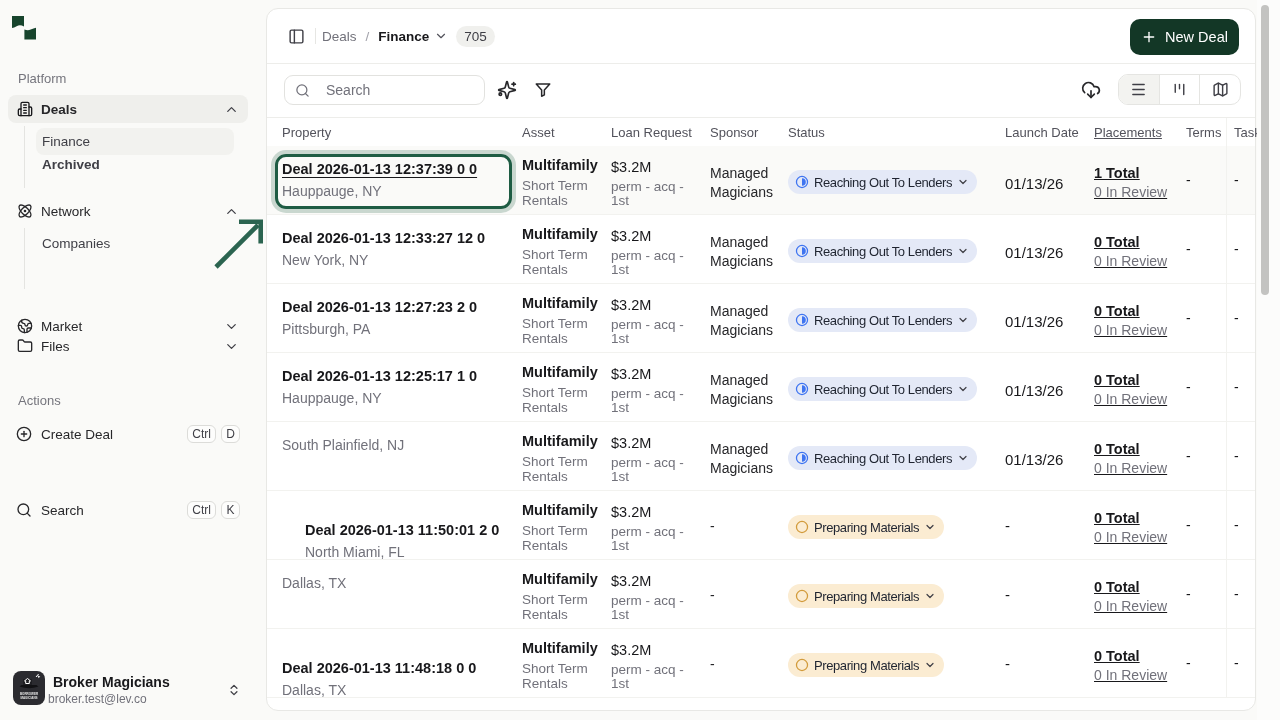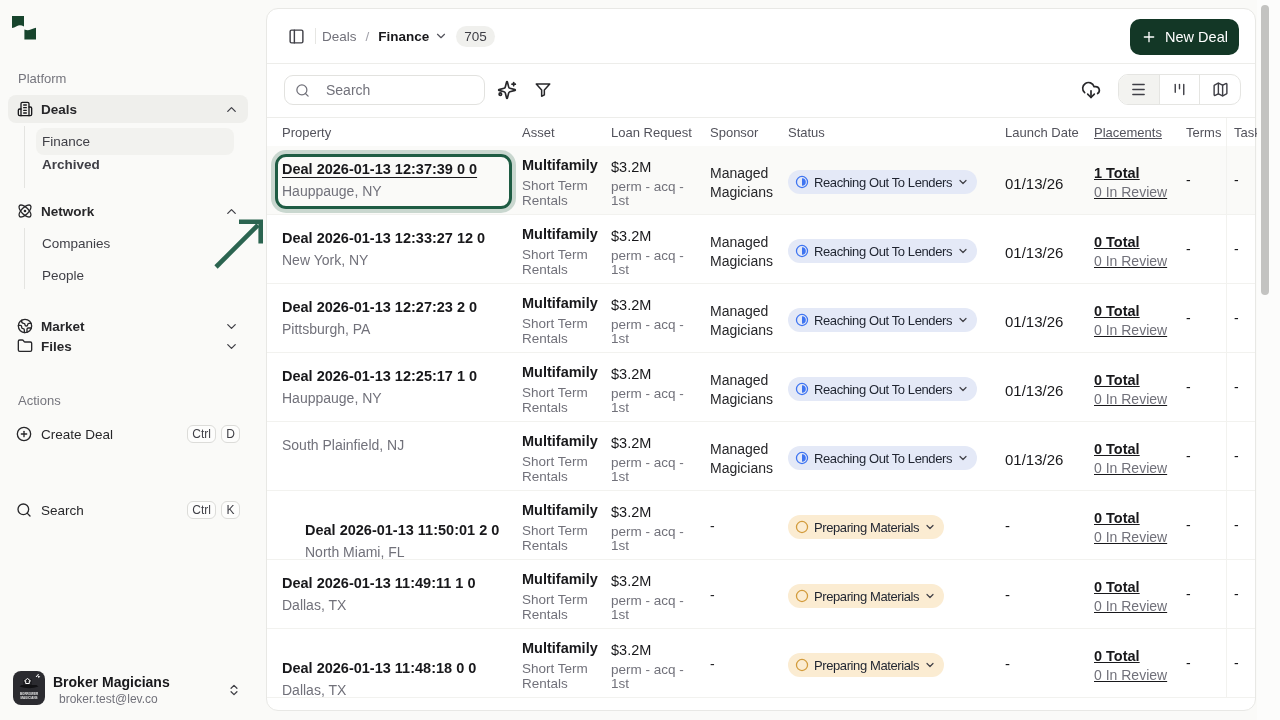"Network" .navrow .lbl { font-weight: bold -> none }
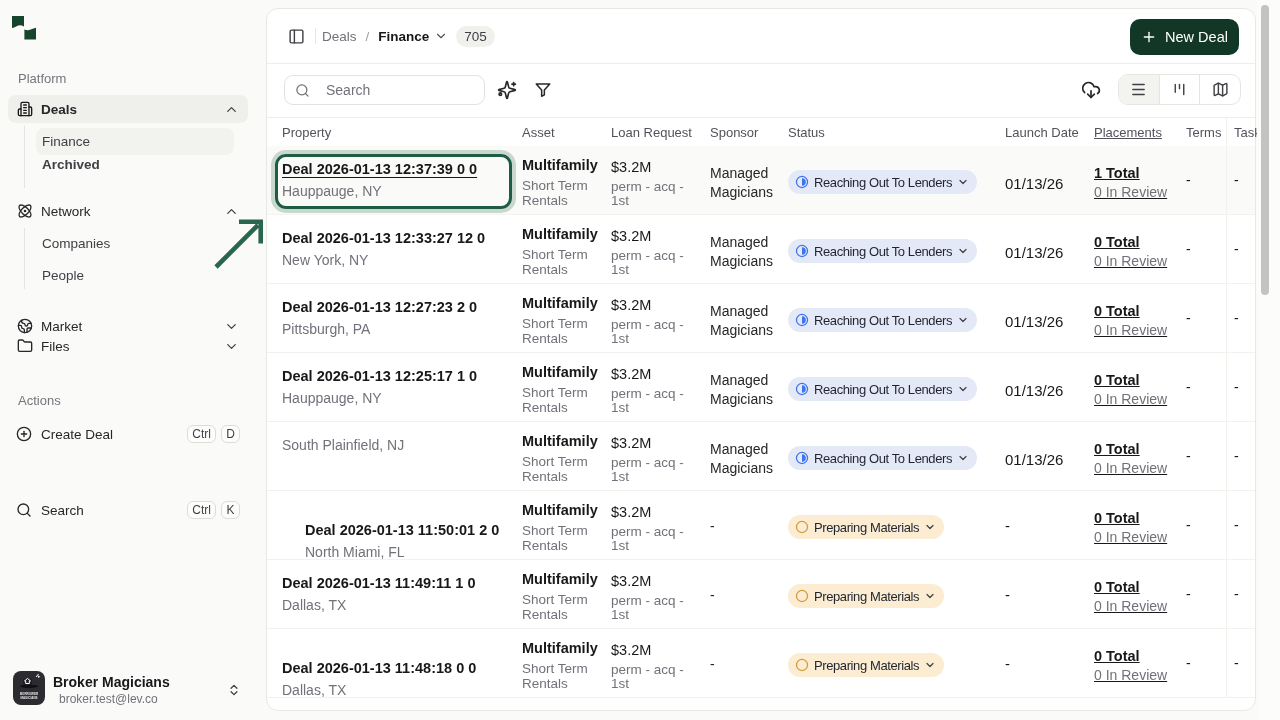"People" div.subrow { html: <div> <span>People</span> </div> -> none }
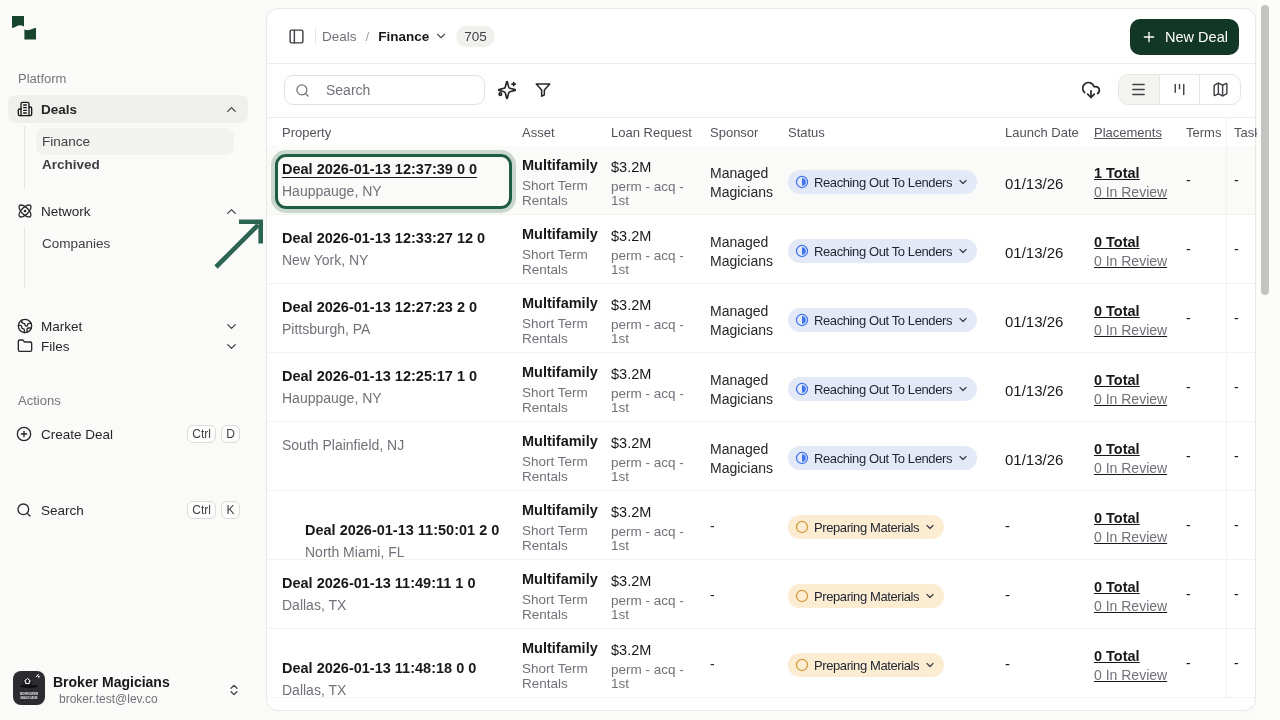"Deal 2026-01-13 11:49:11 1 0" div.t1 { html: <div>Deal 2026-01-13 11:49:11 1 0</div> -> none }
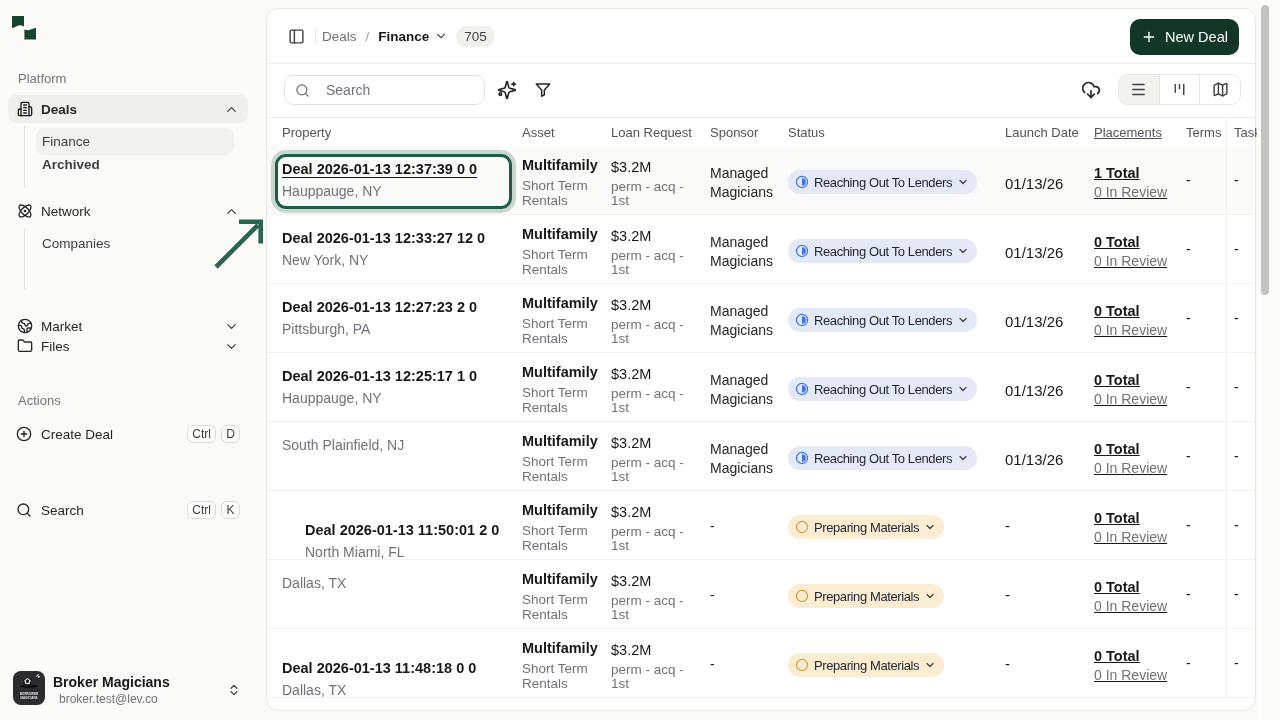"broker.test@lev.co" div.abs { left: 59px -> 48px }
